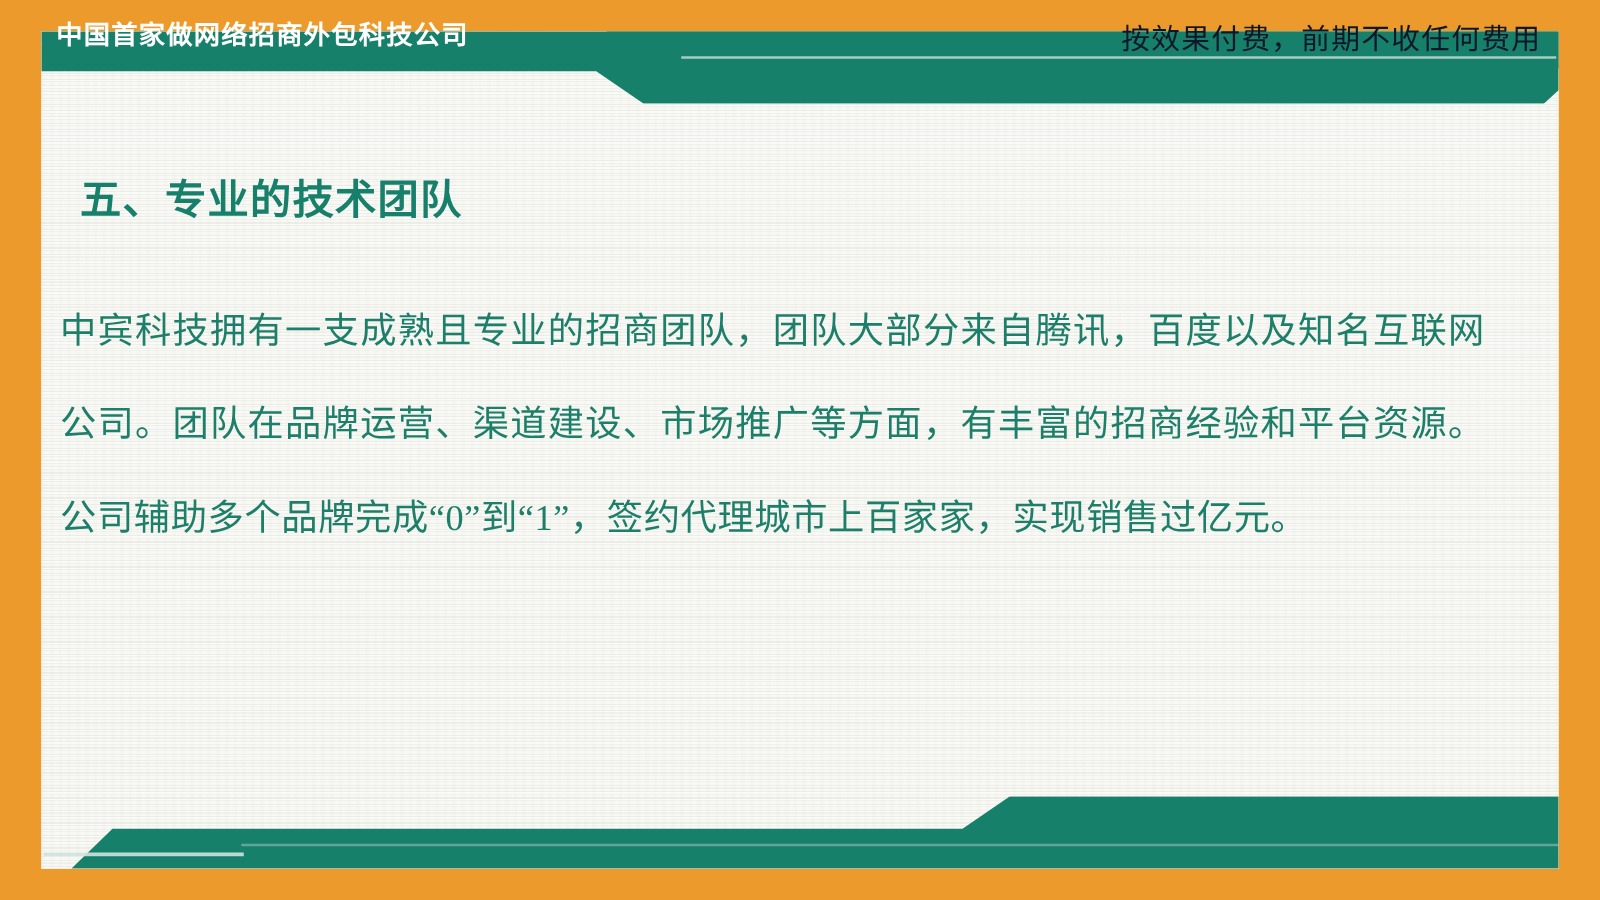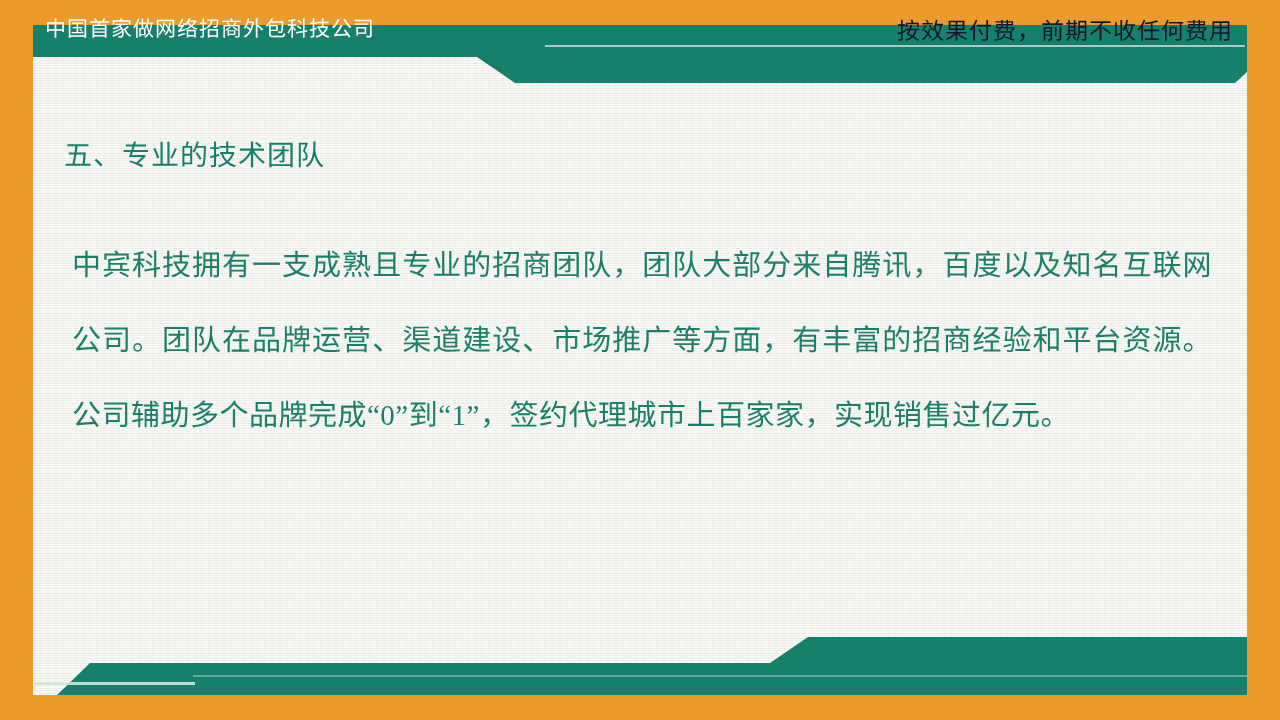"中国首家做网络招商外包科技公司" .header-title { font-weight: normal -> bold }
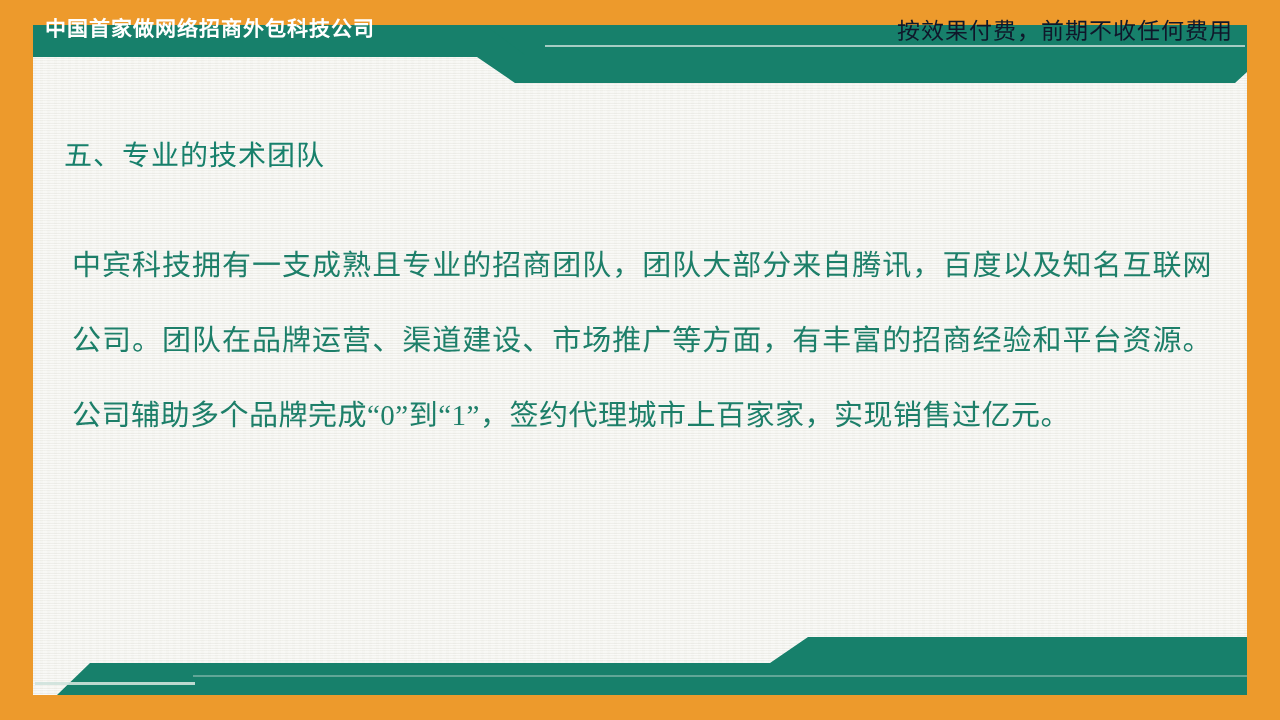"五、专业的技术团队" .section-heading { font-size: 28px -> 33px; font-weight: normal -> bold }
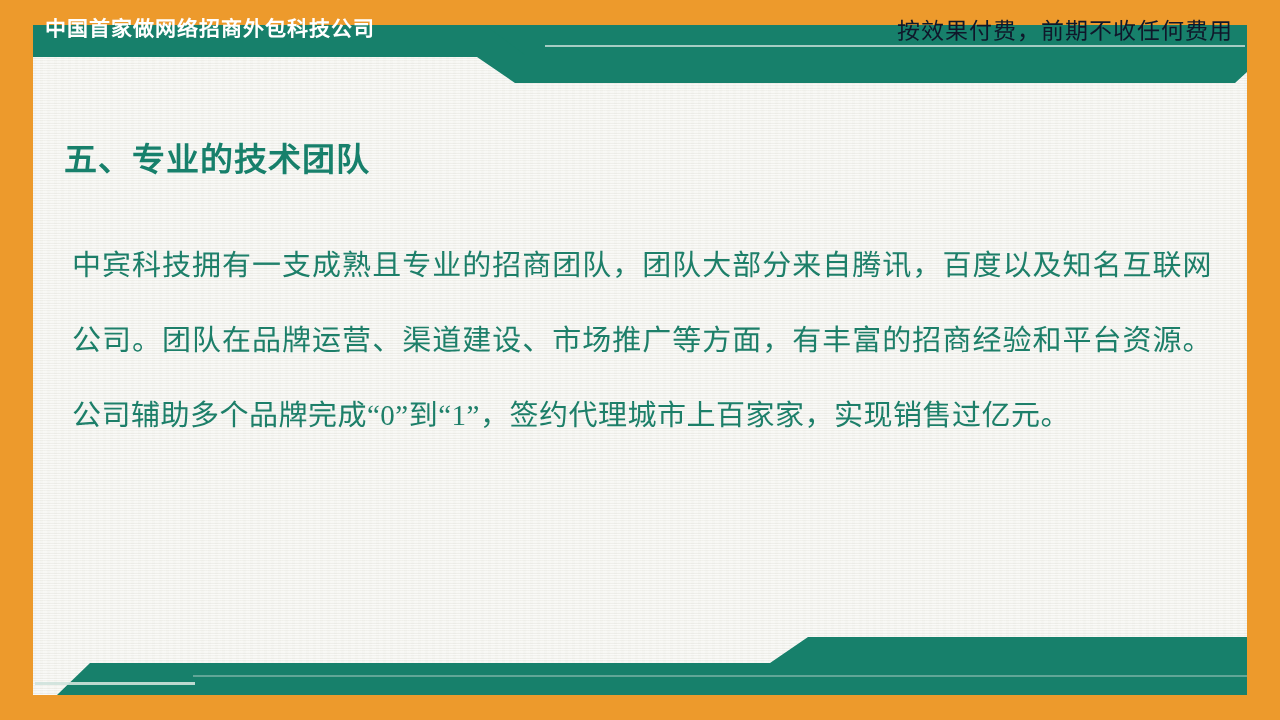"中宾科技拥有一支成熟且专业的招商团队，团队大部分来自腾讯，百度以及知名互联网公司" .body-copy { margin-left: 24px -> none }
